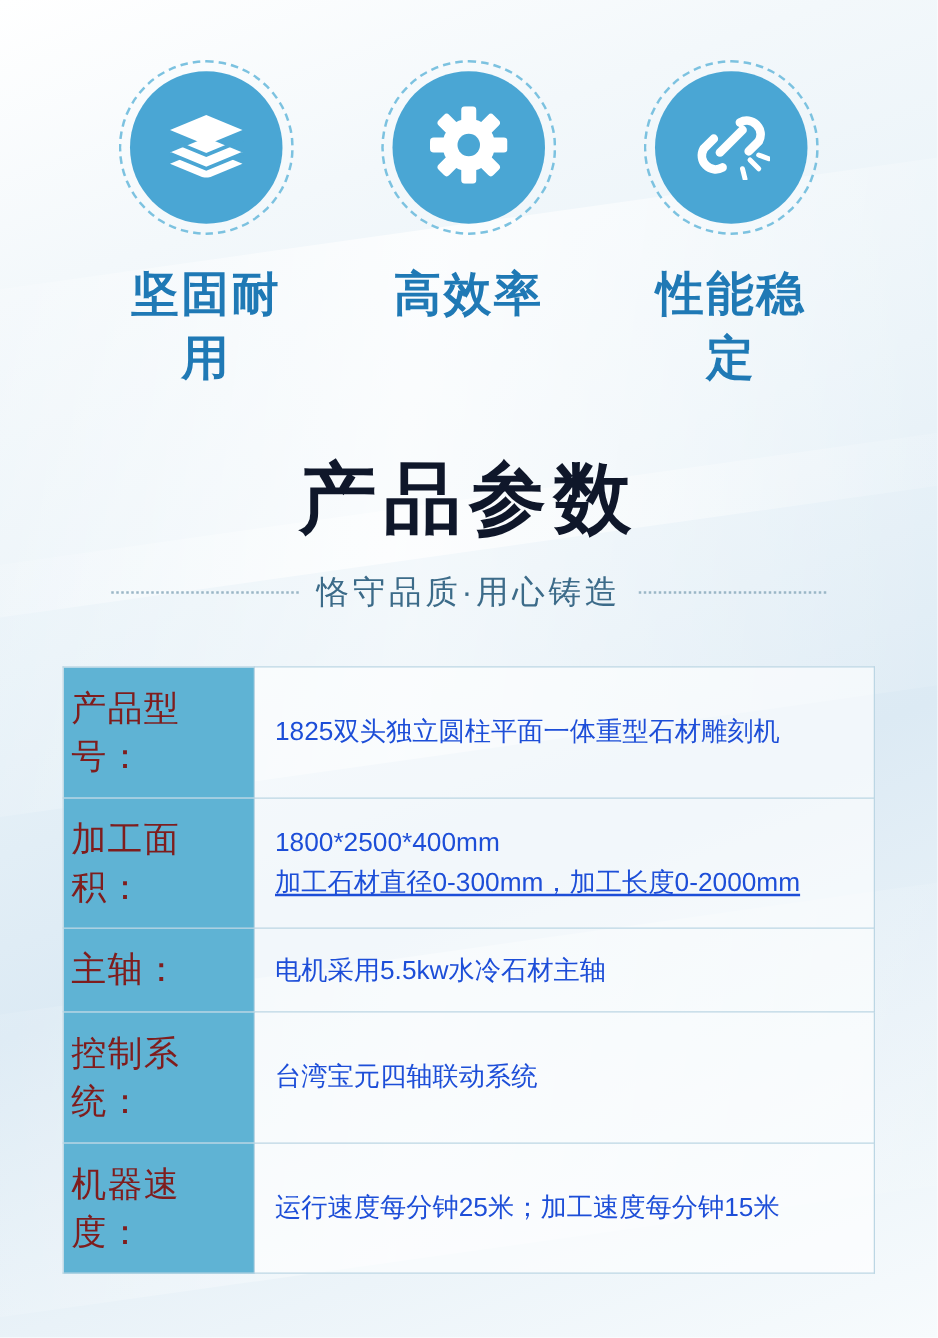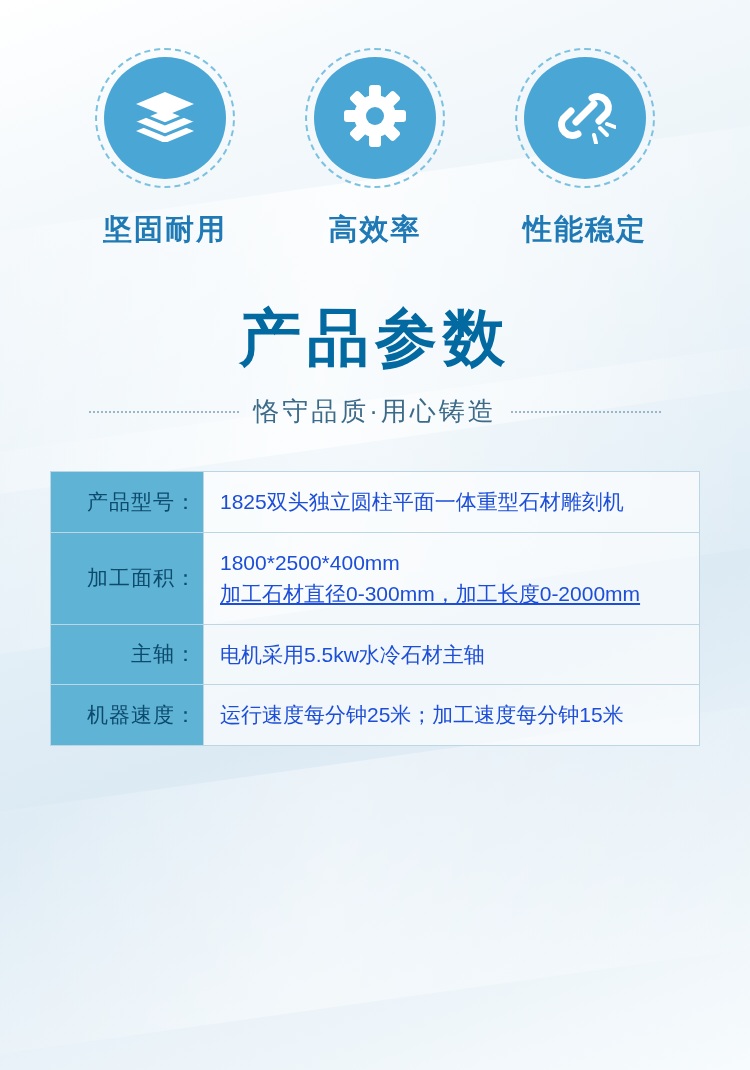"坚固耐用" .feature-label { font-size: 29px -> 38px }
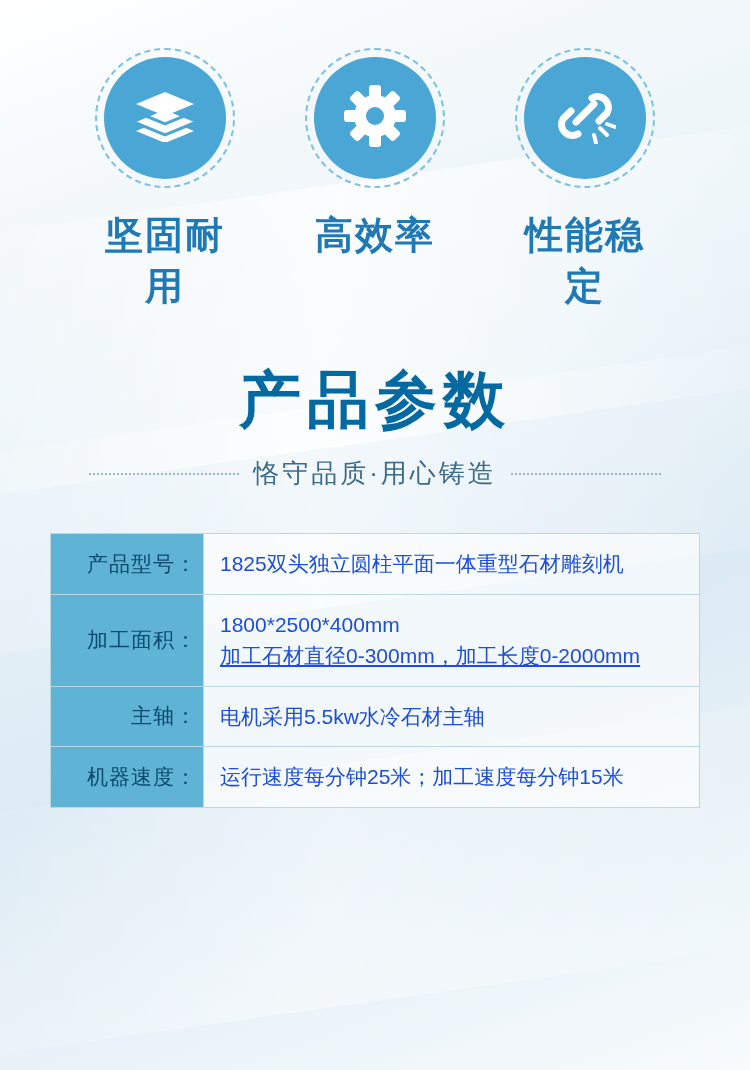"产品参数" .main-title { color: #0369a1 -> #0f172a }
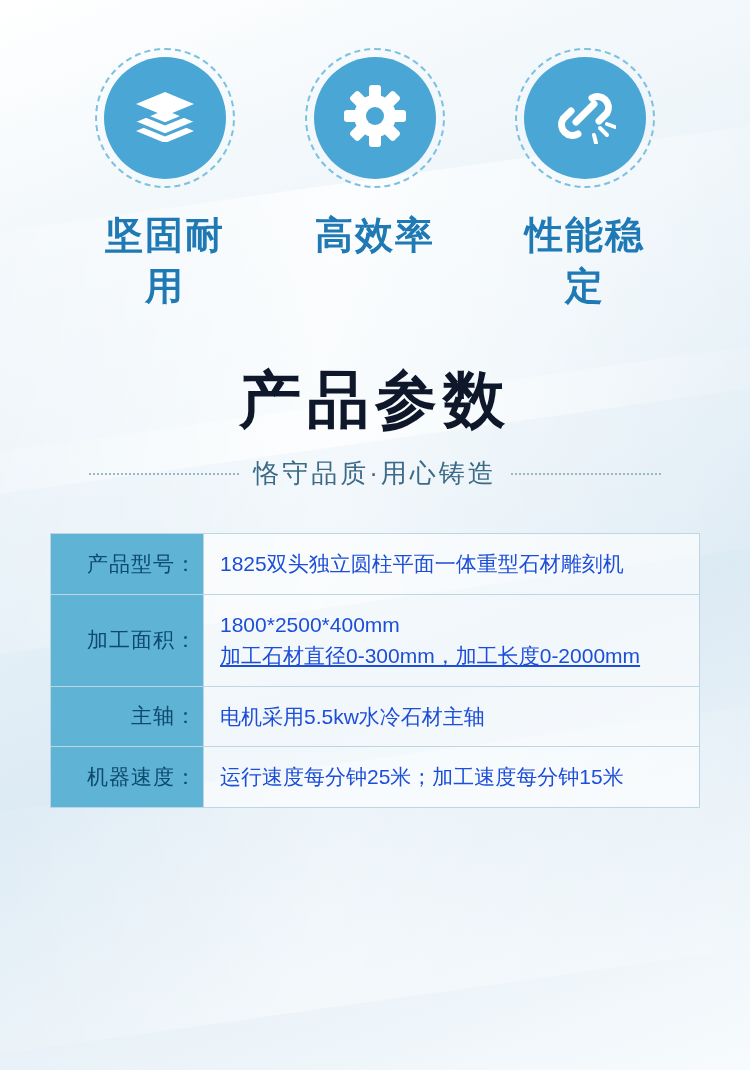"产品型号：" .spec-label { color: #0c4a6e -> #7f1d1d; font-size: 21px -> 28px; text-align: right -> left }
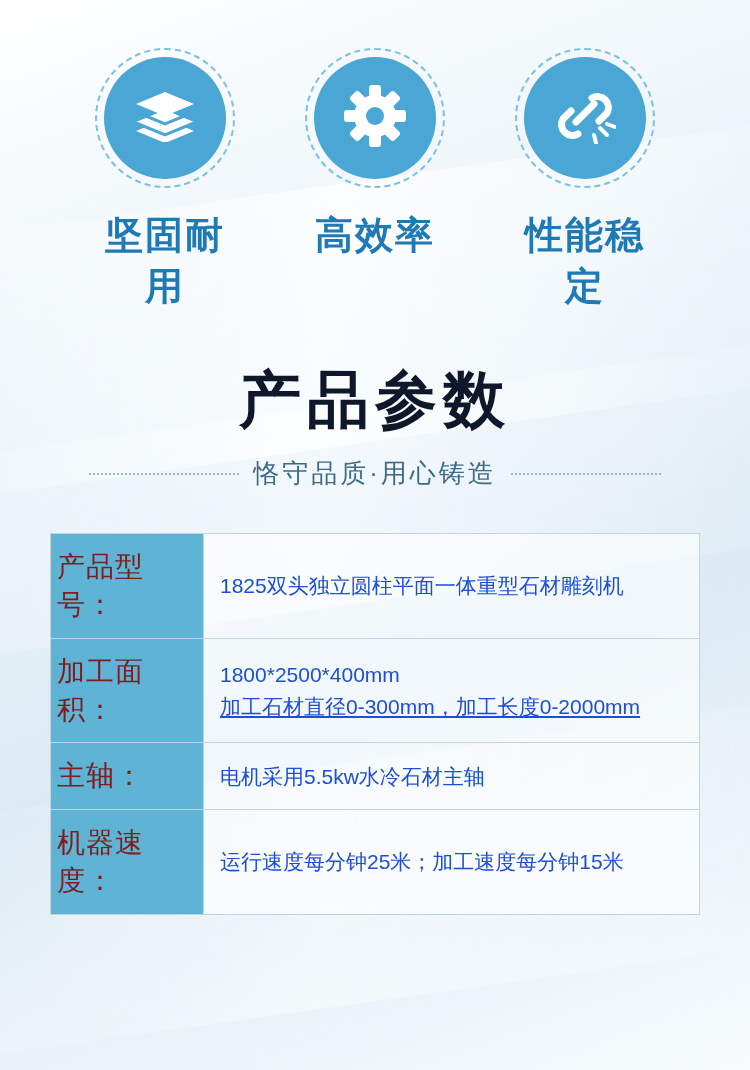"控制系统：" tr { html: none -> <tr> <td>控制系统：</td> <td> <span>台湾宝元四轴联动系统</span> </td> </tr> }
